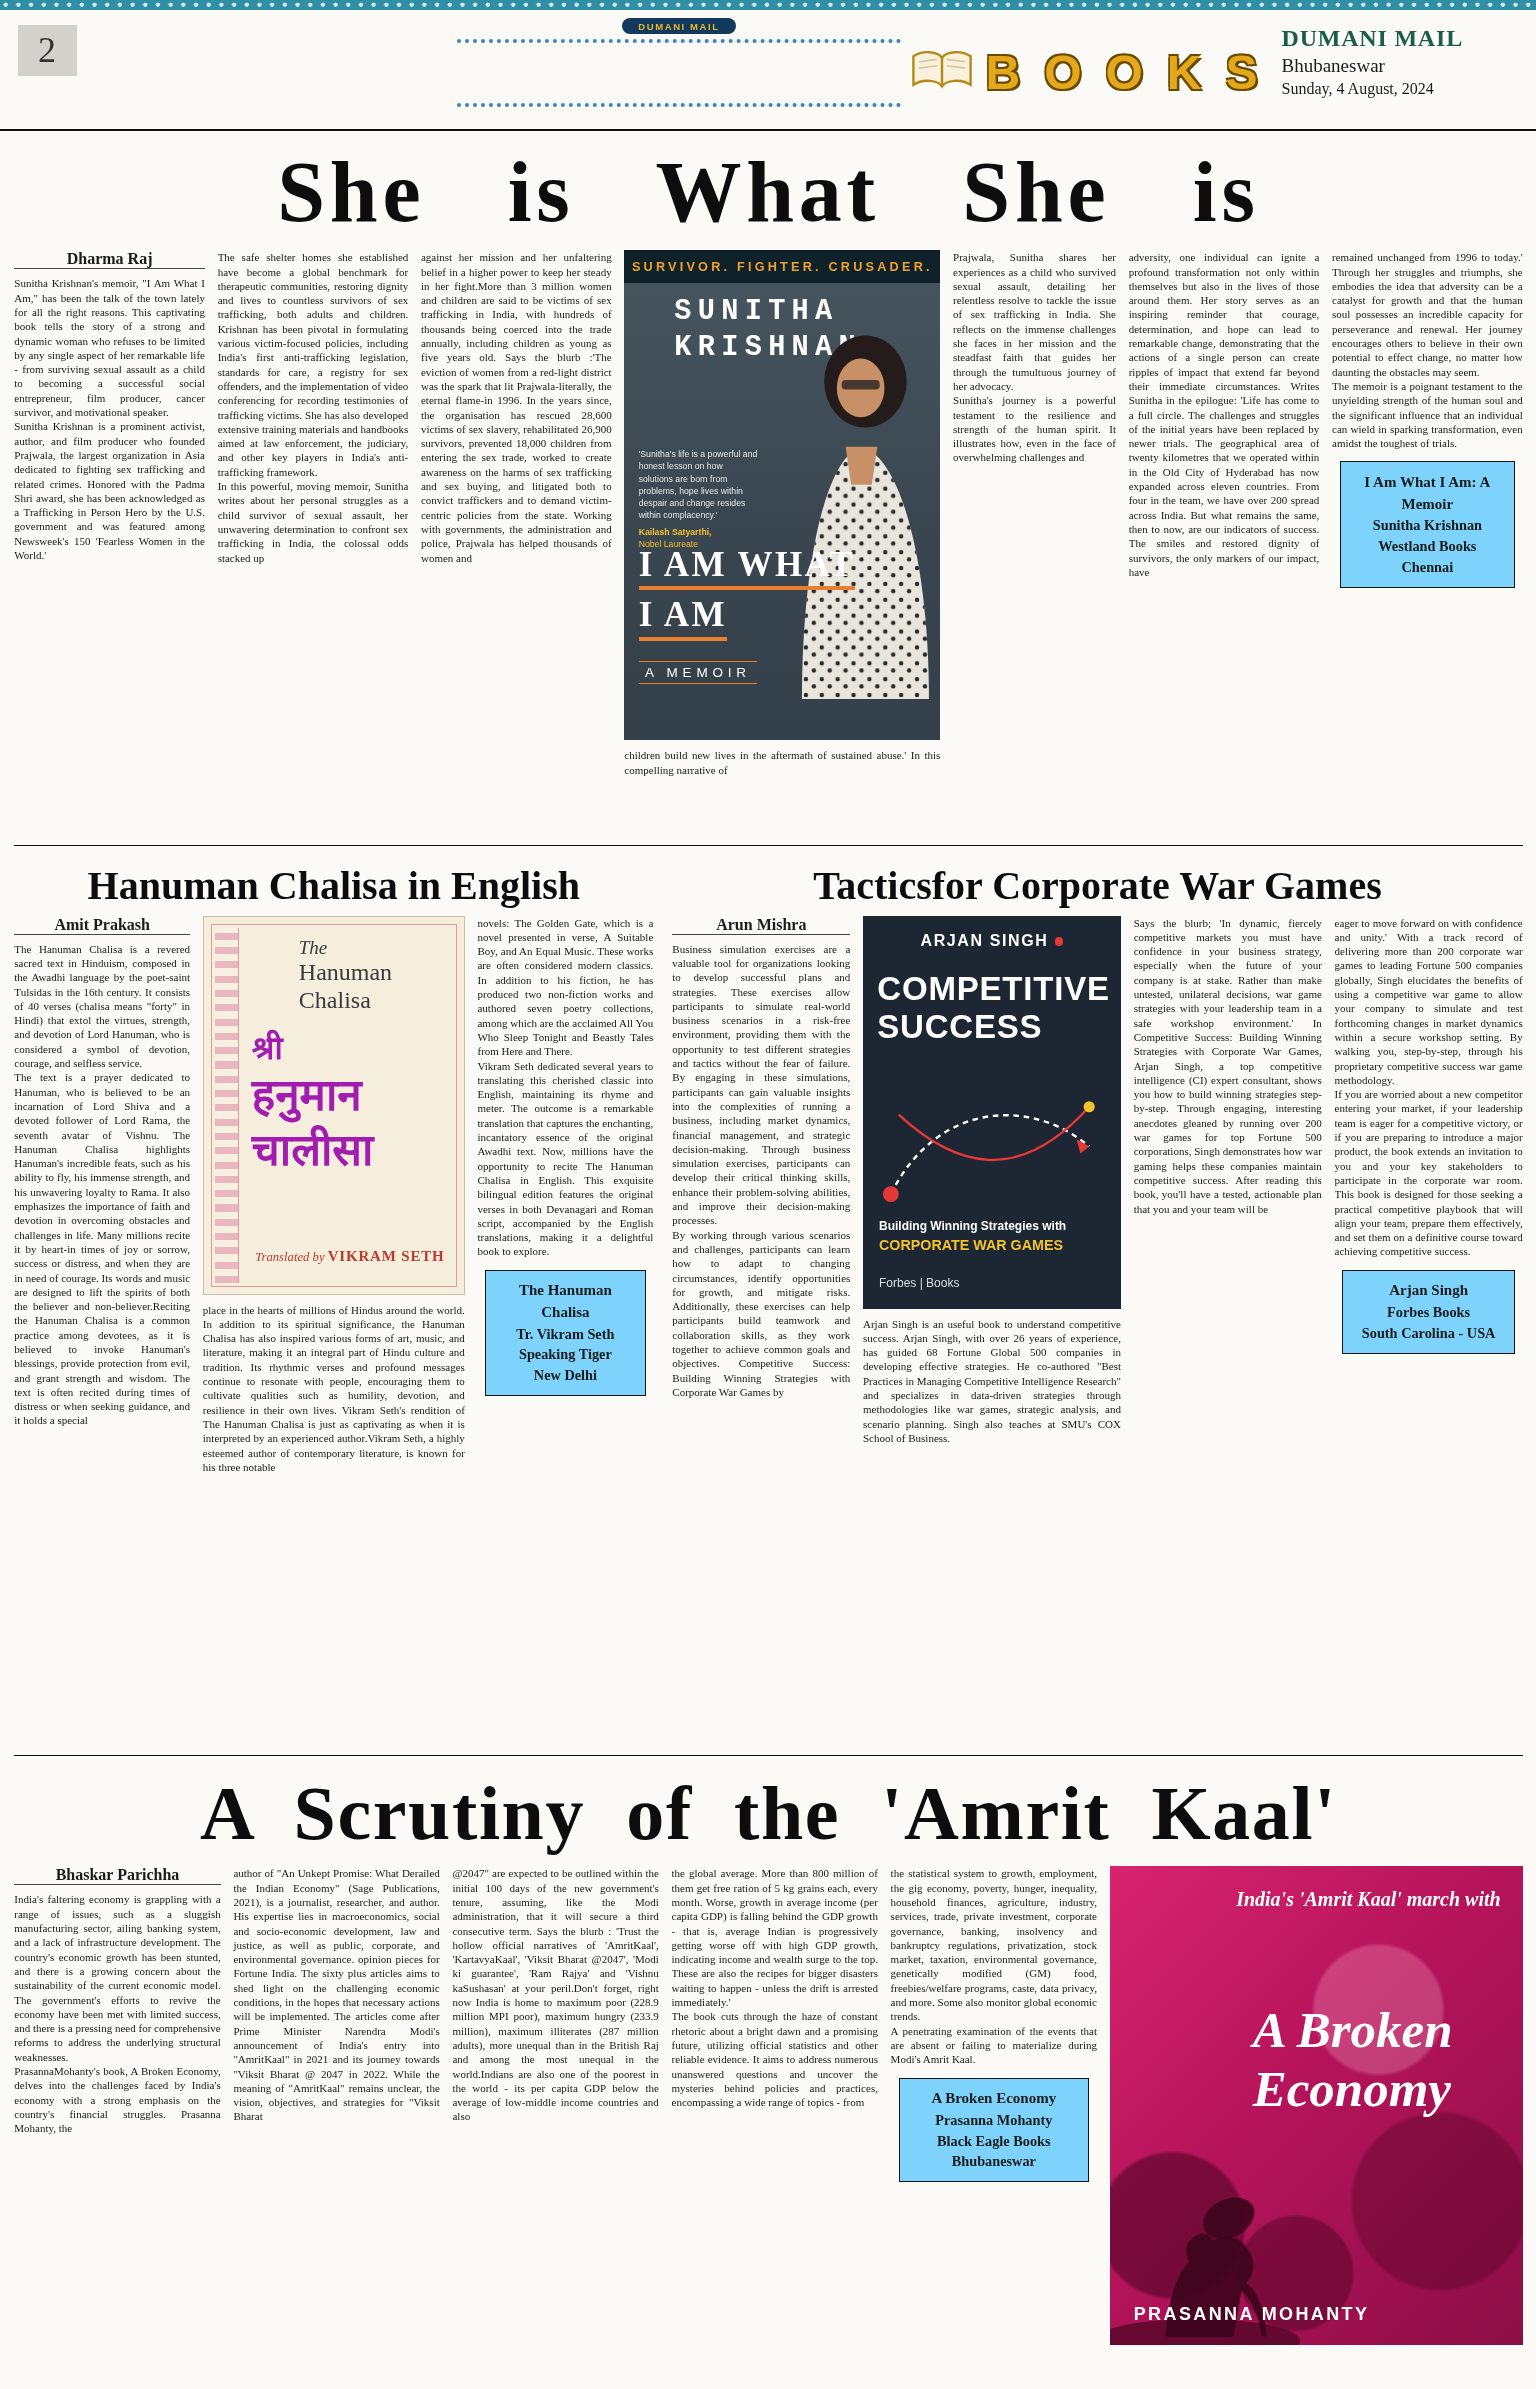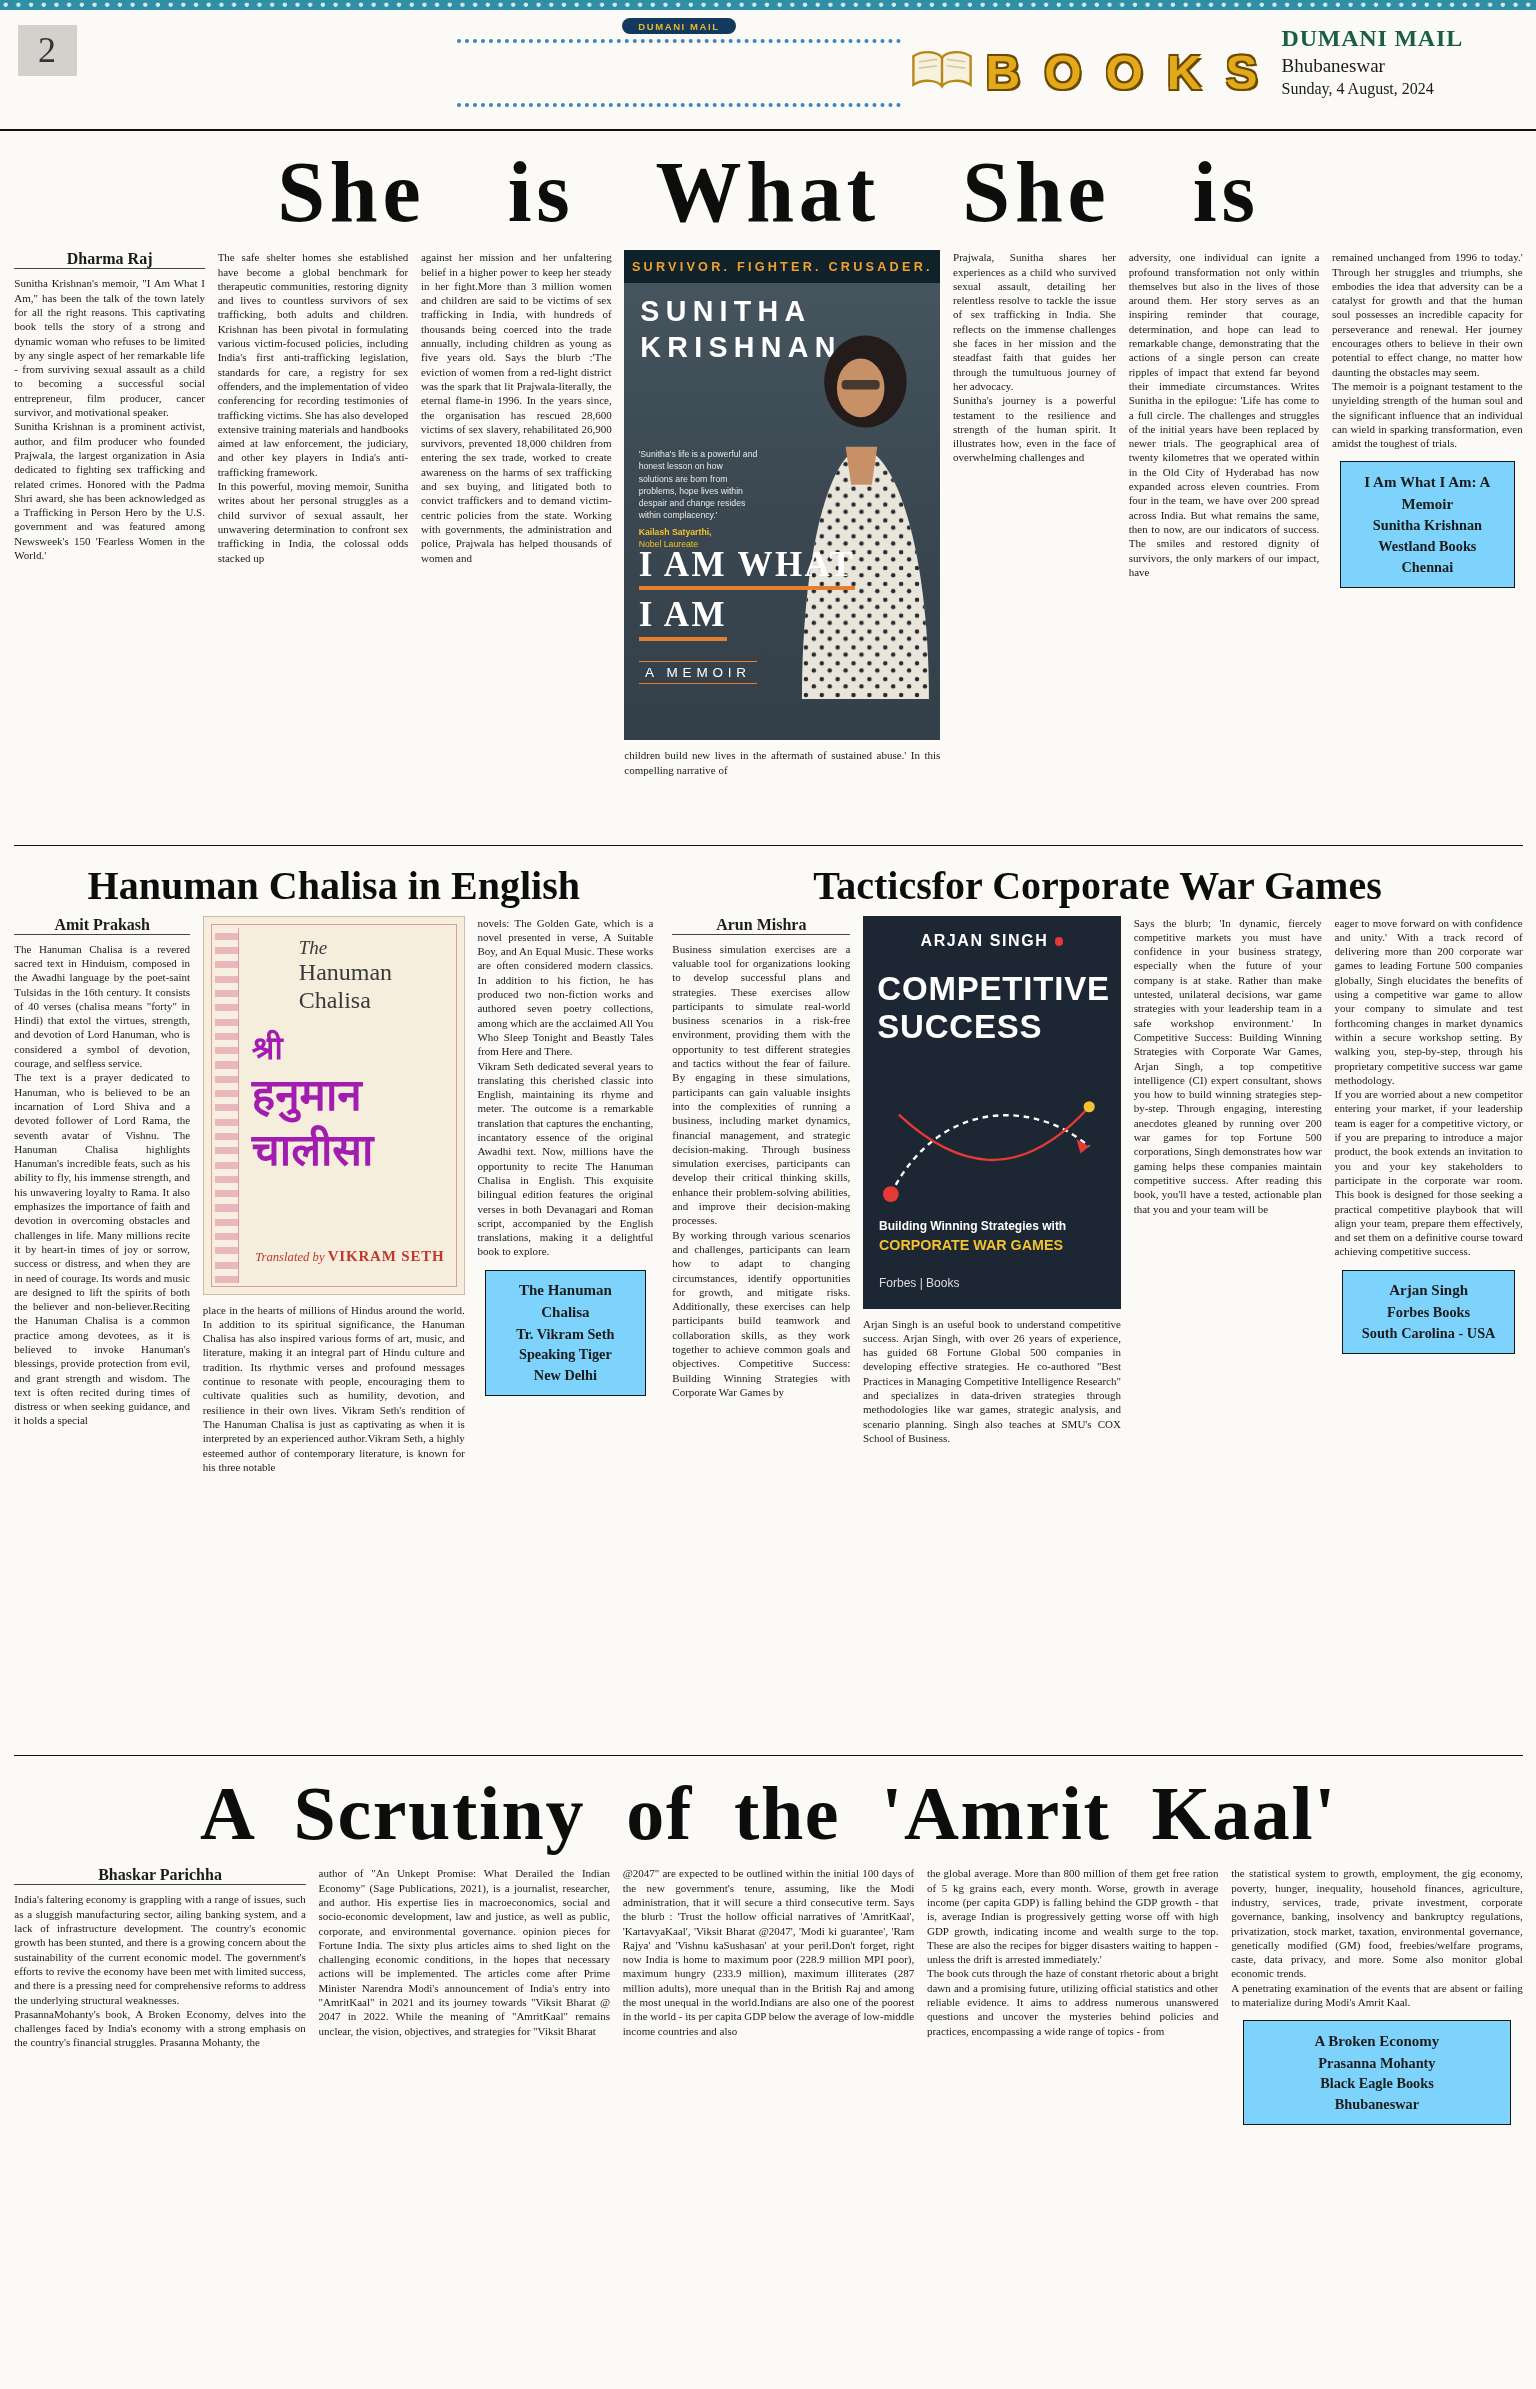"SUNITHA" .c1-author { font-family: Liberation Sans, sans-serif -> Liberation Mono, monospace; margin-left: none -> 34px }
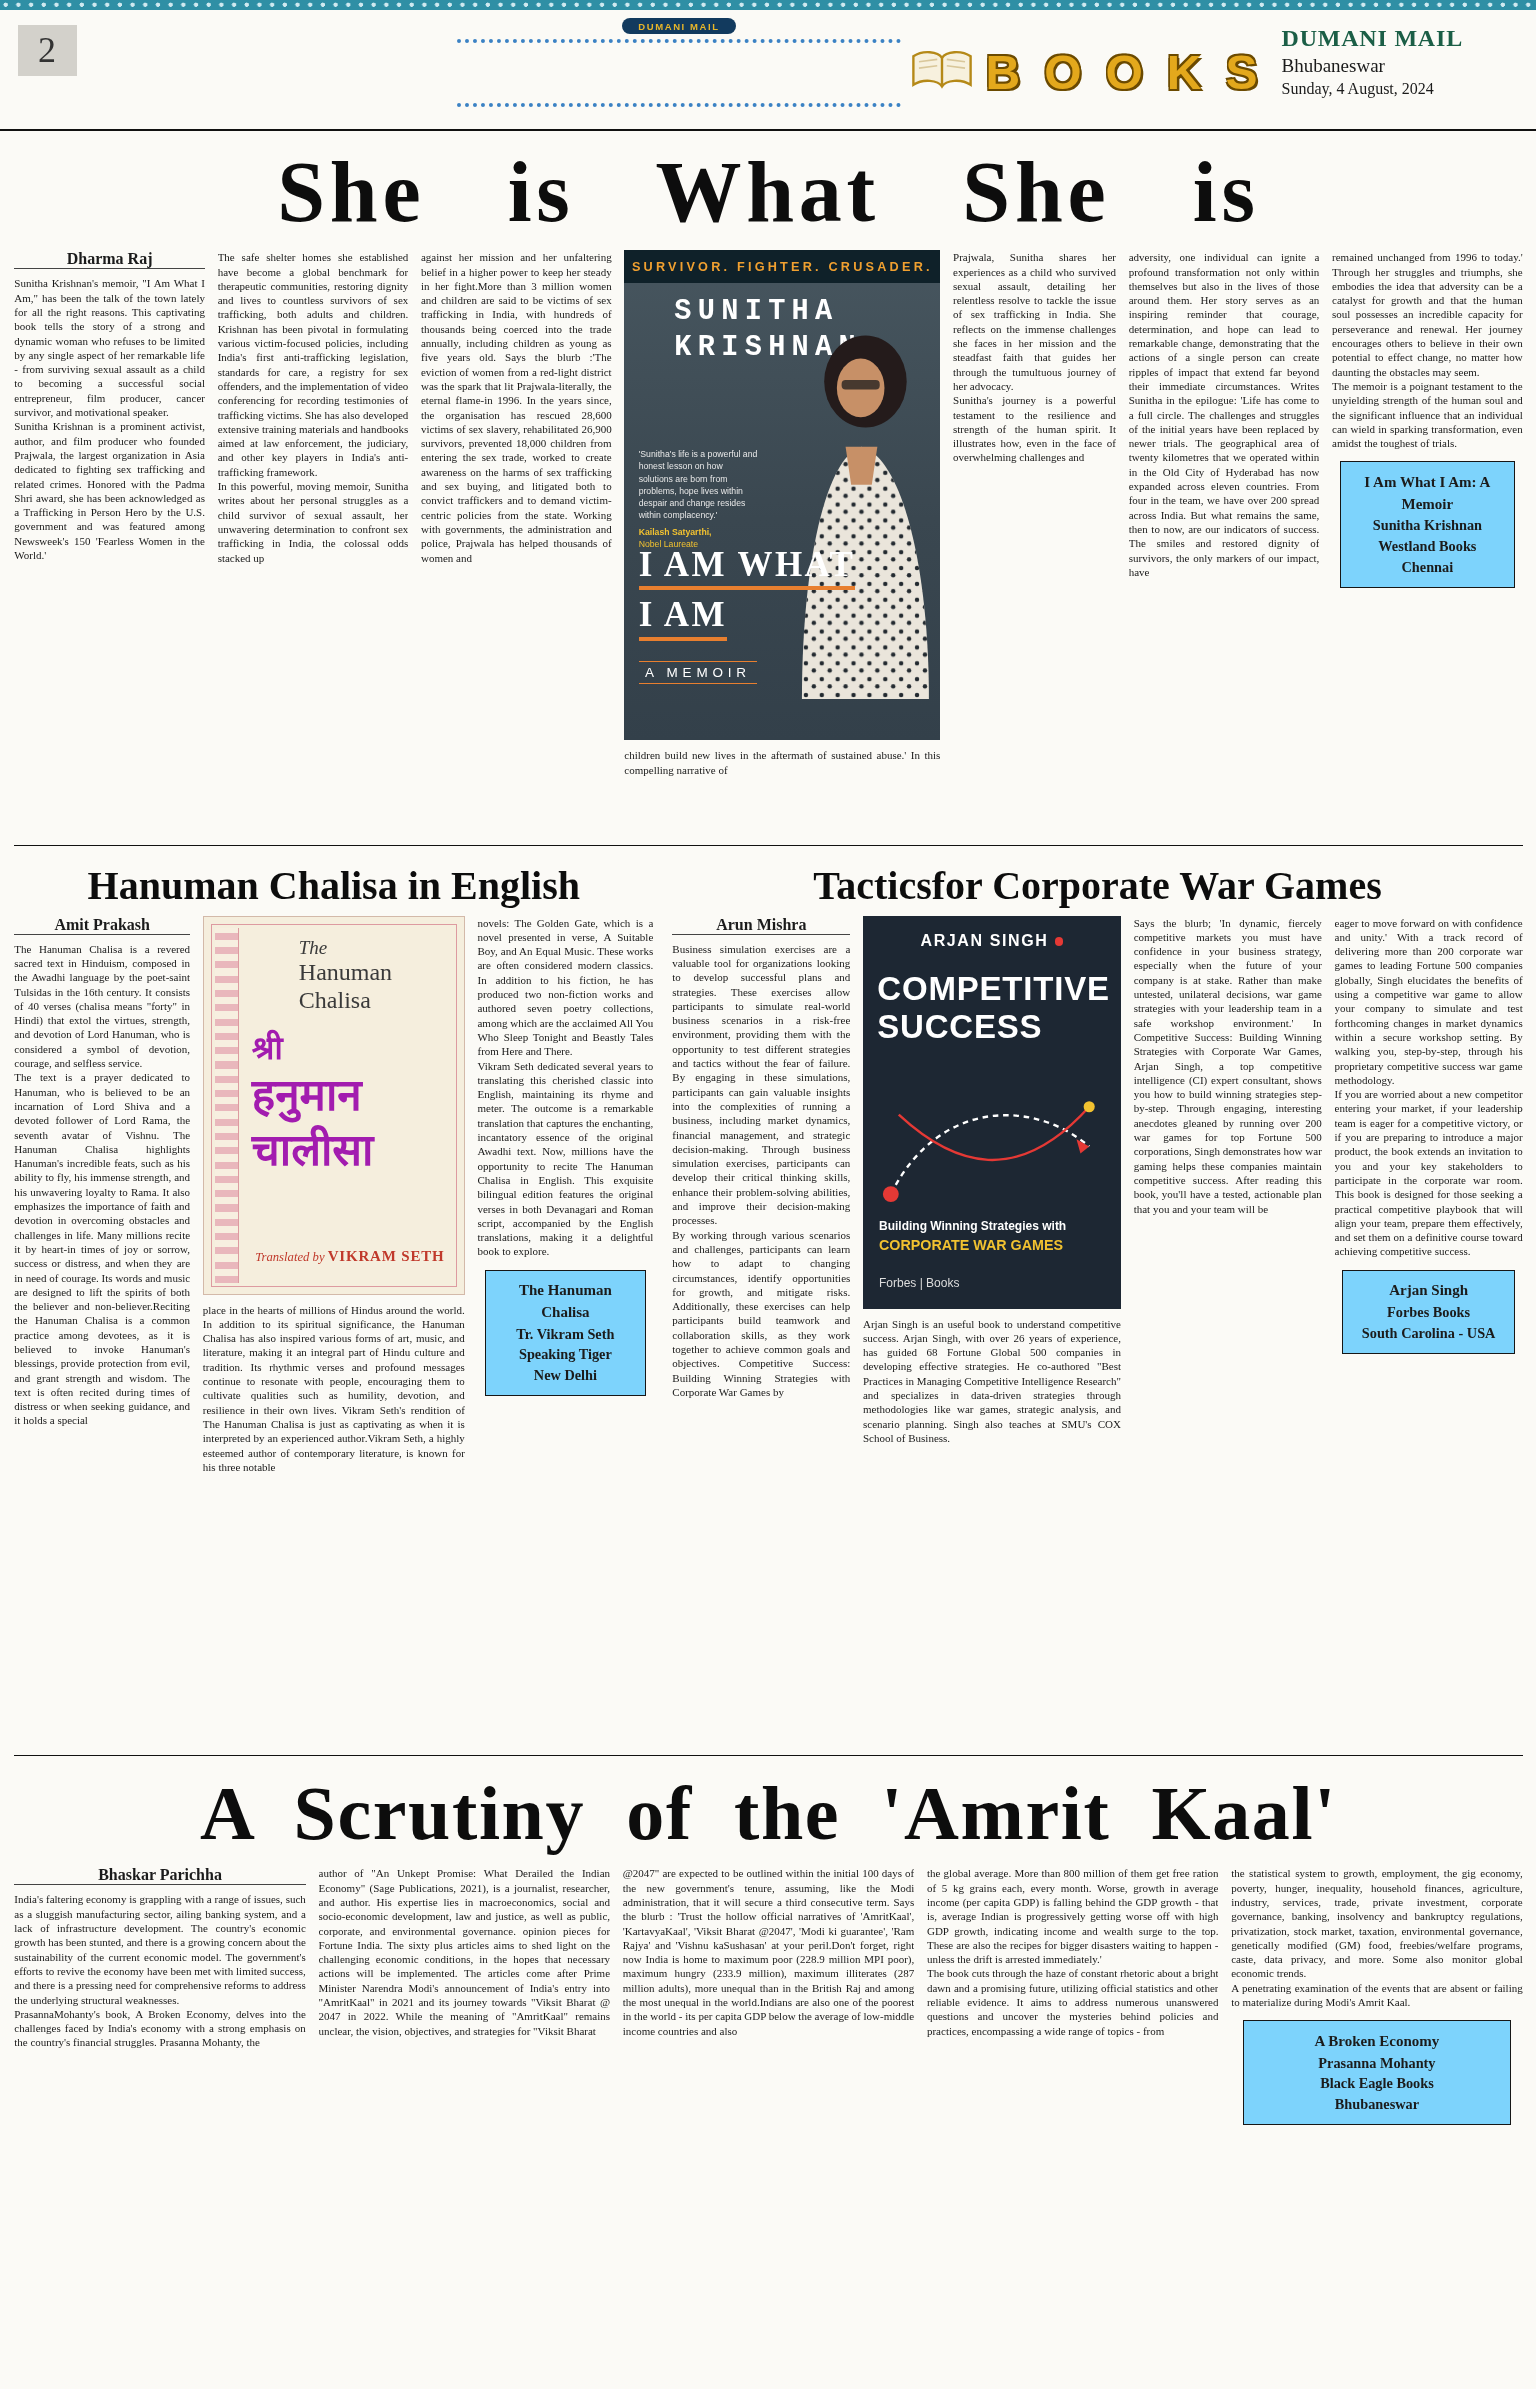"India's 'Amrit Kaal' march with" div.art4-covercol { html: none -> <div> <div> <svg> <ellipse></ellipse> <path></path> <ellipse></ellipse> </svg> <div>India's 'Amrit Kaal' march with</div> <div> <div>A Broken</div> <div>Economy</div> </div> <div>PRASANNA MOHANTY</div> </div> </div> }
